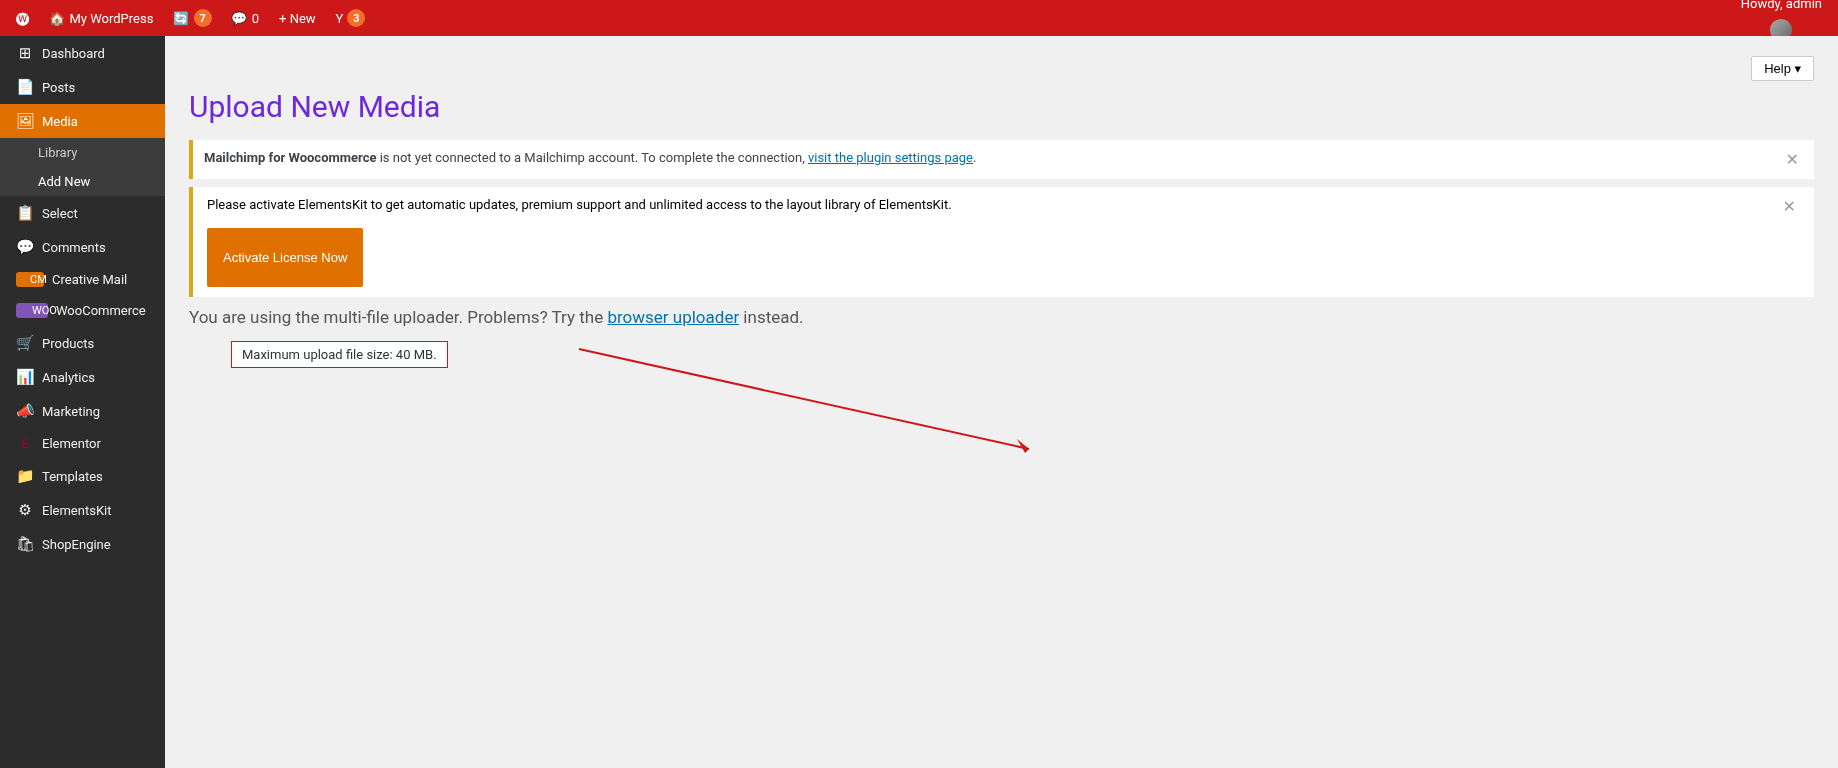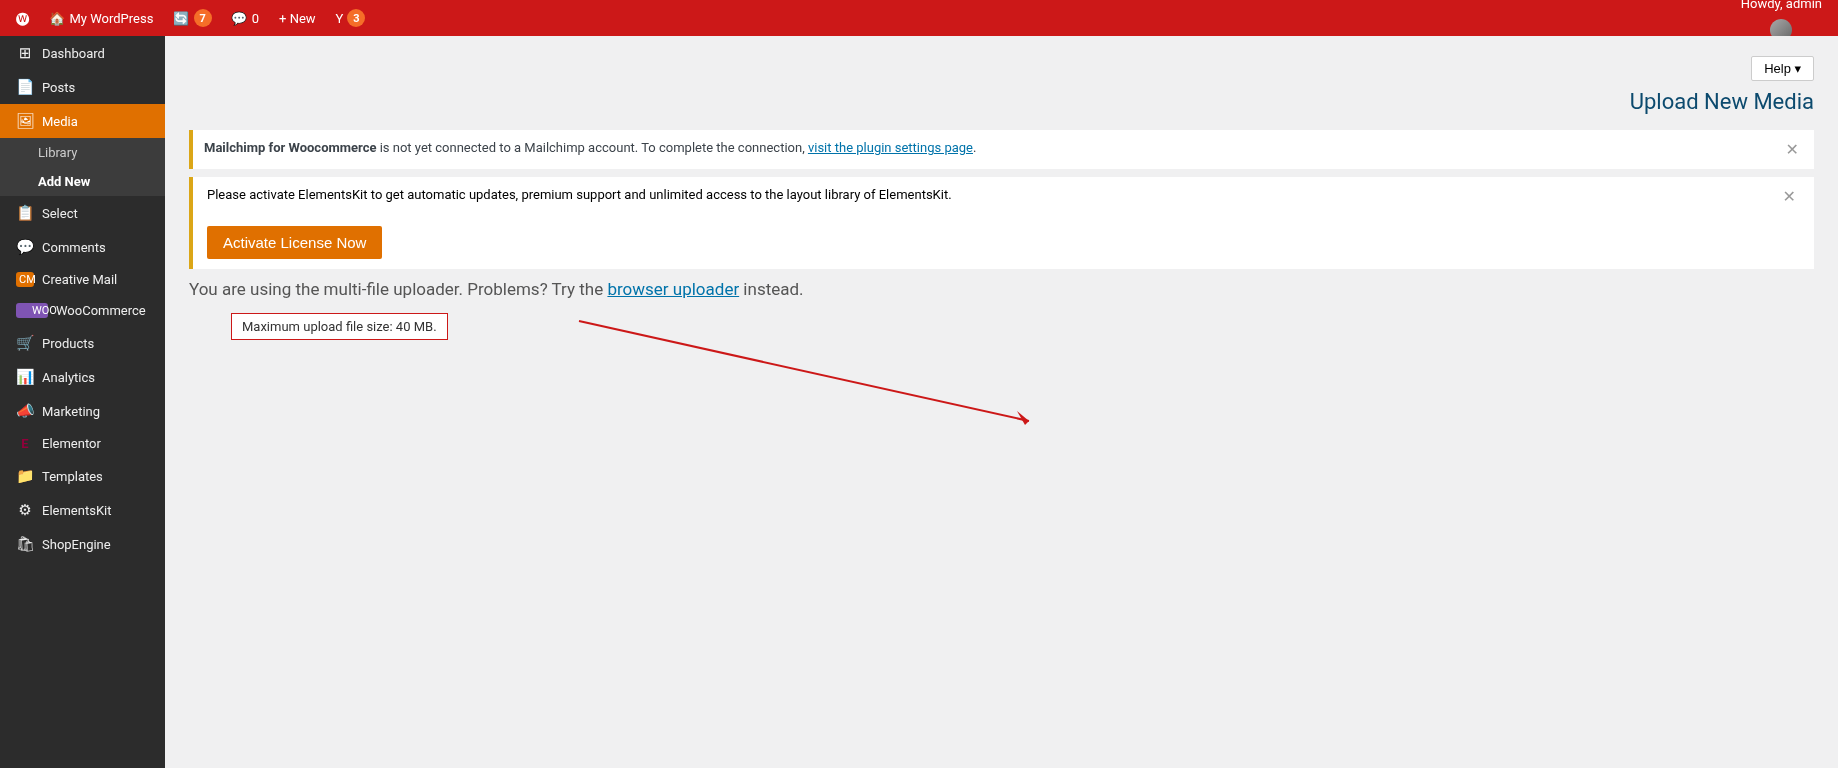"Upload New Media" .page-title { color: #0c4a6e -> #6d28d9; font-size: 22px -> 30px; text-align: right -> none }
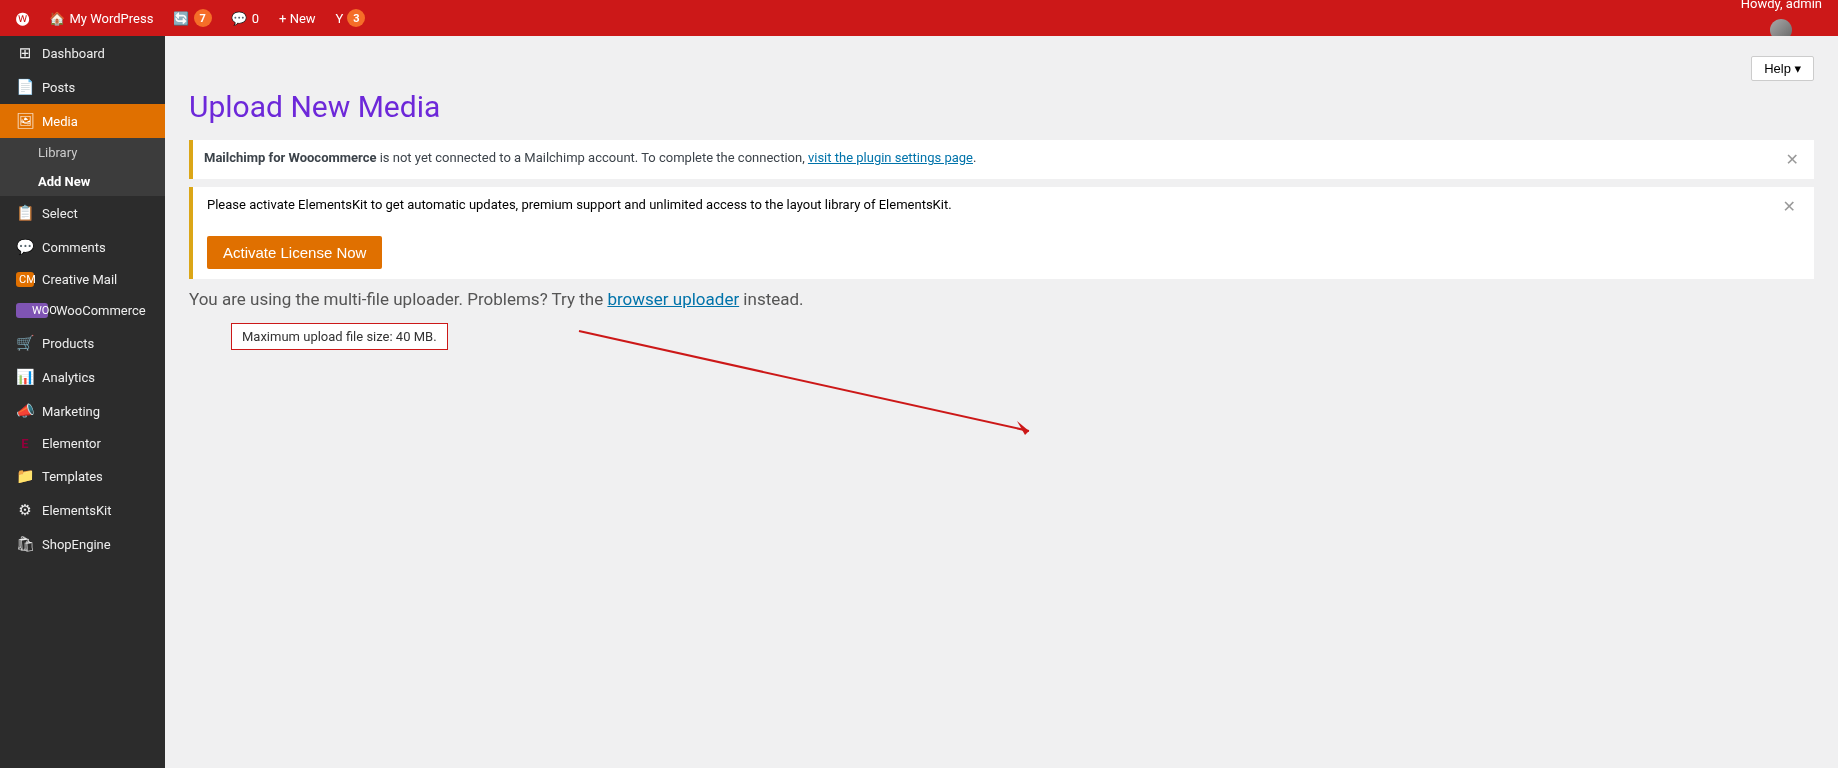"Add New" .sidebar-sub-item.active { font-weight: 700 -> 400 }
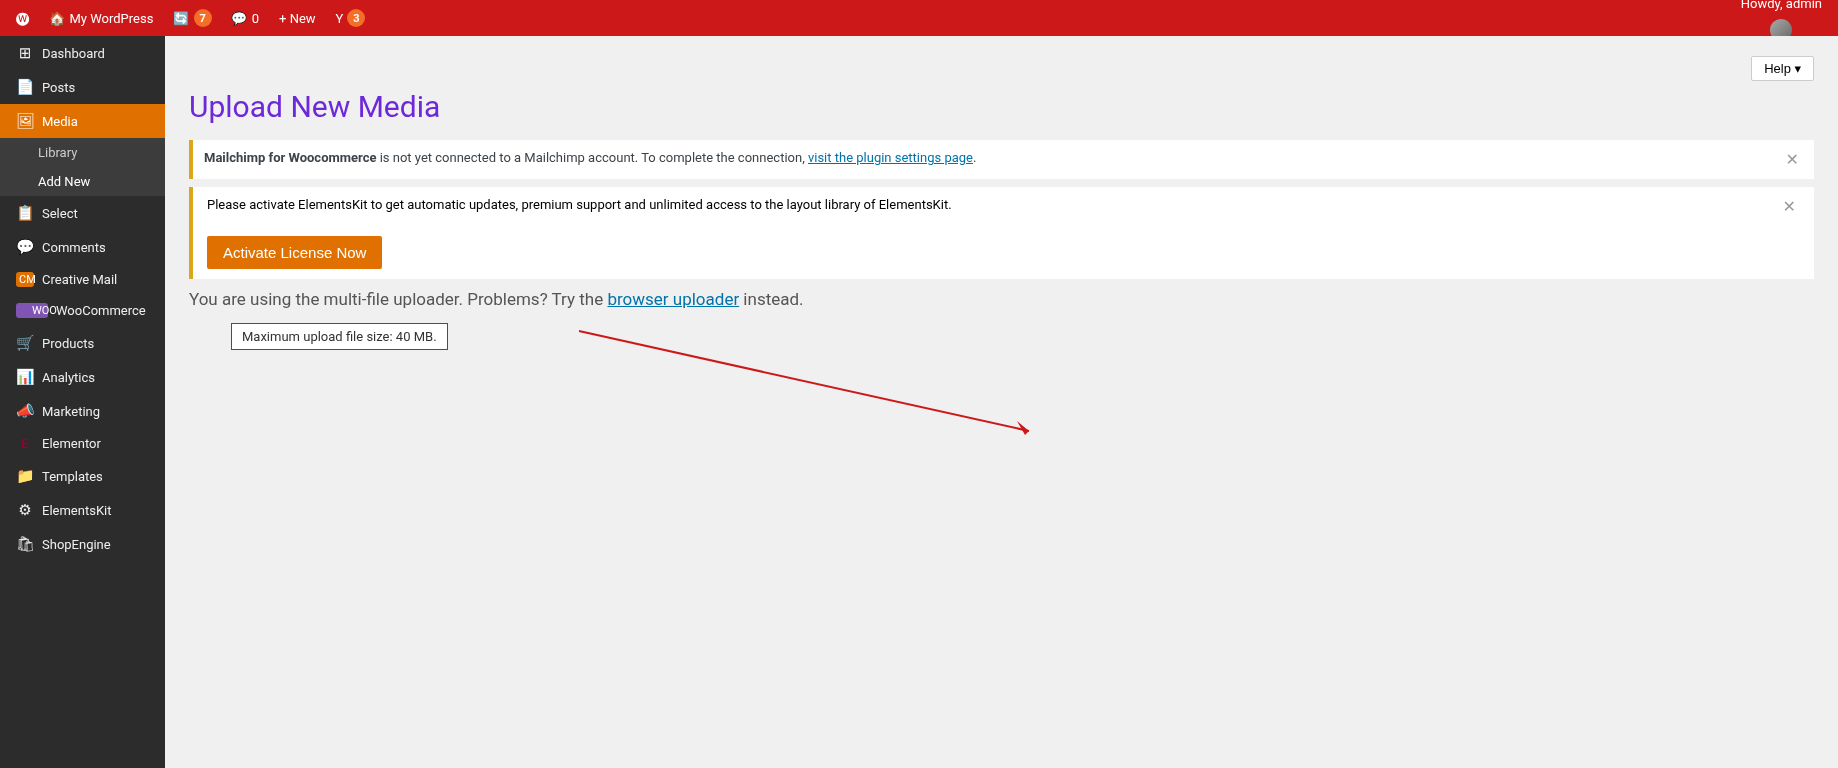"Activate License Now" .activate-btn { font-size: 15px -> 13px; margin-top: 24px -> 16px; padding: 8px 16px -> 22px 16px }
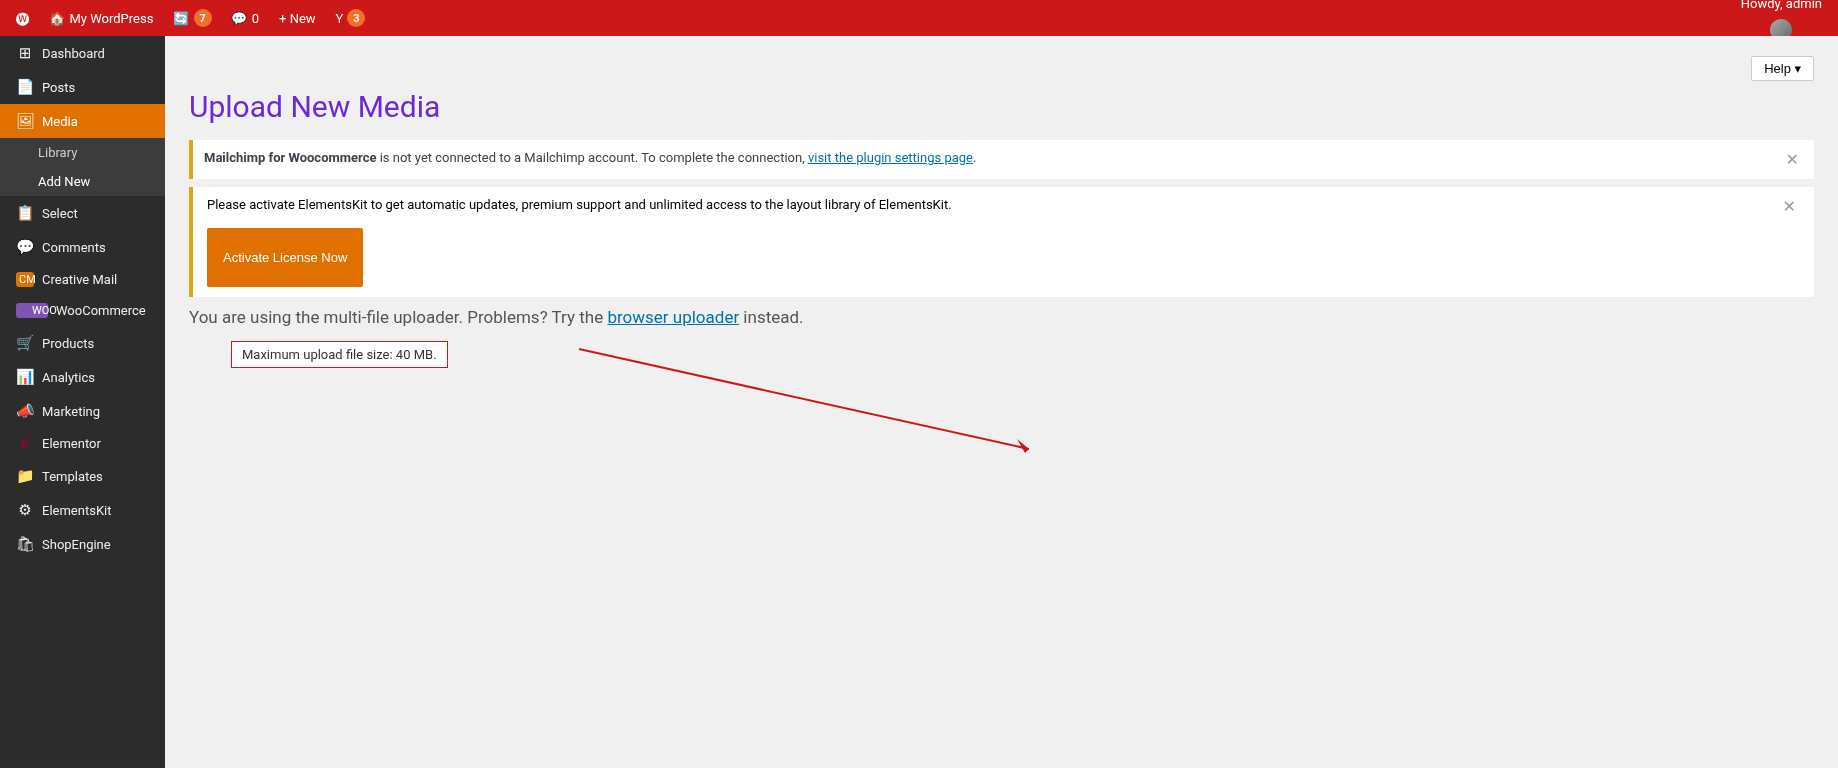"CM" span.sidebar-icon { padding: 1px 3px -> 1px 14px }
